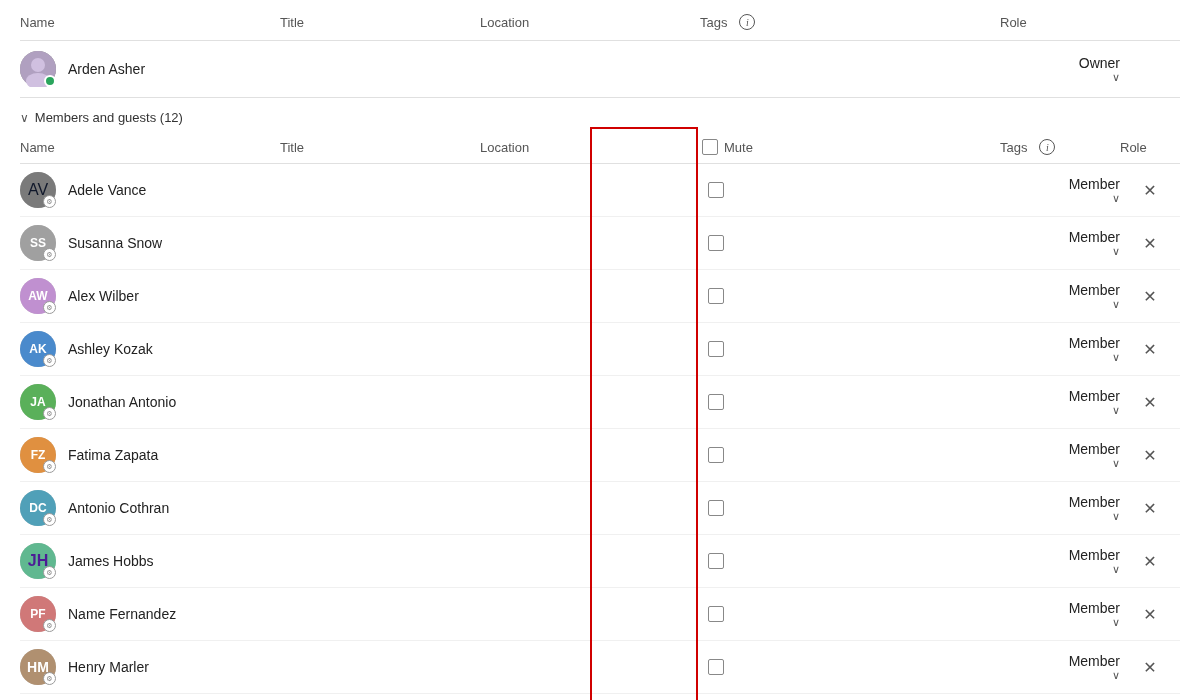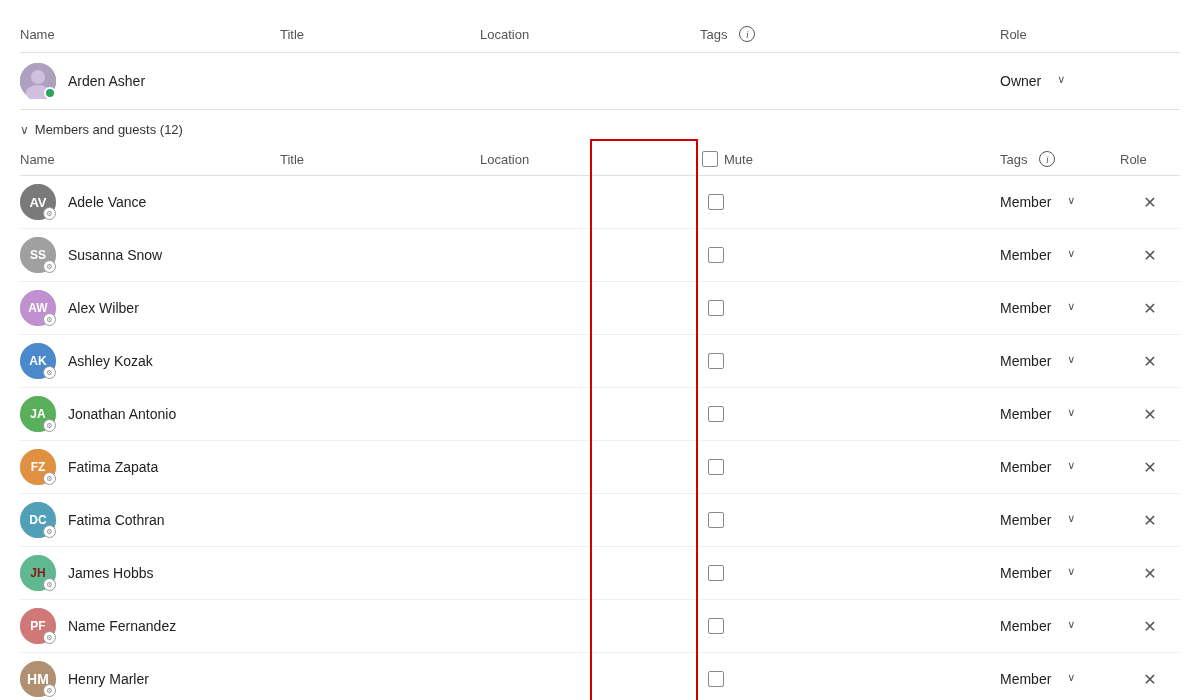"Name" .table-container { padding: 12px 20px -> 0 20px }
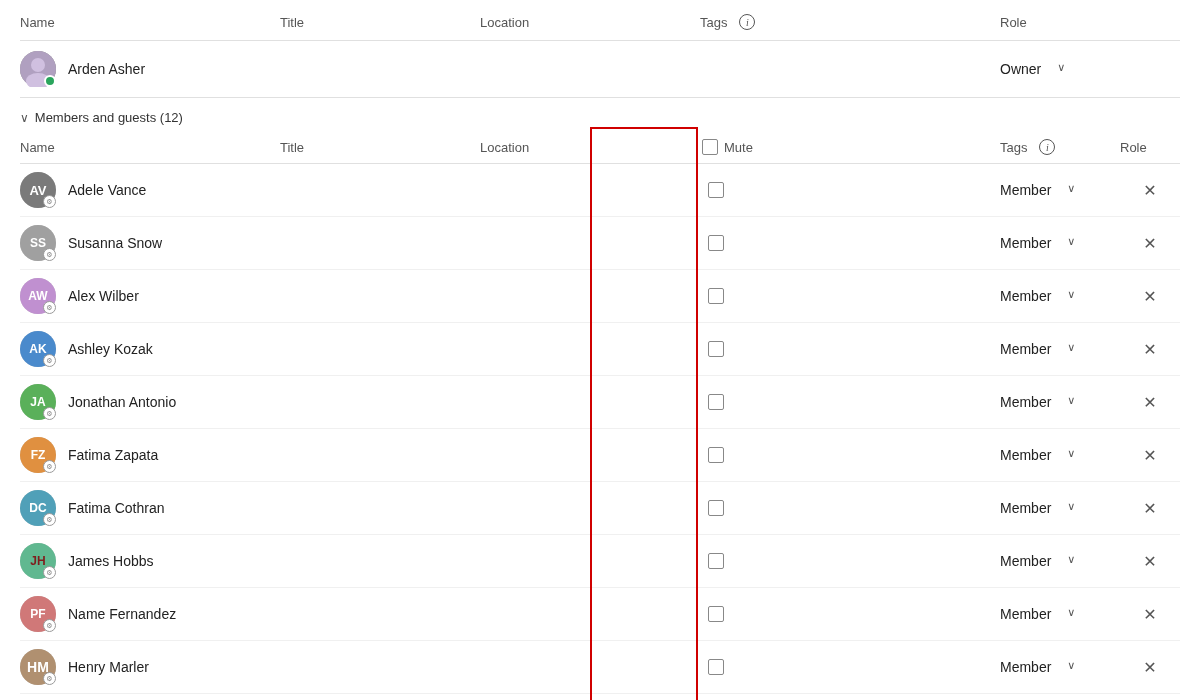"Owner" .role-cell { align-items: flex-start -> flex-end; flex-direction: none -> column; gap: 16px -> 0 }
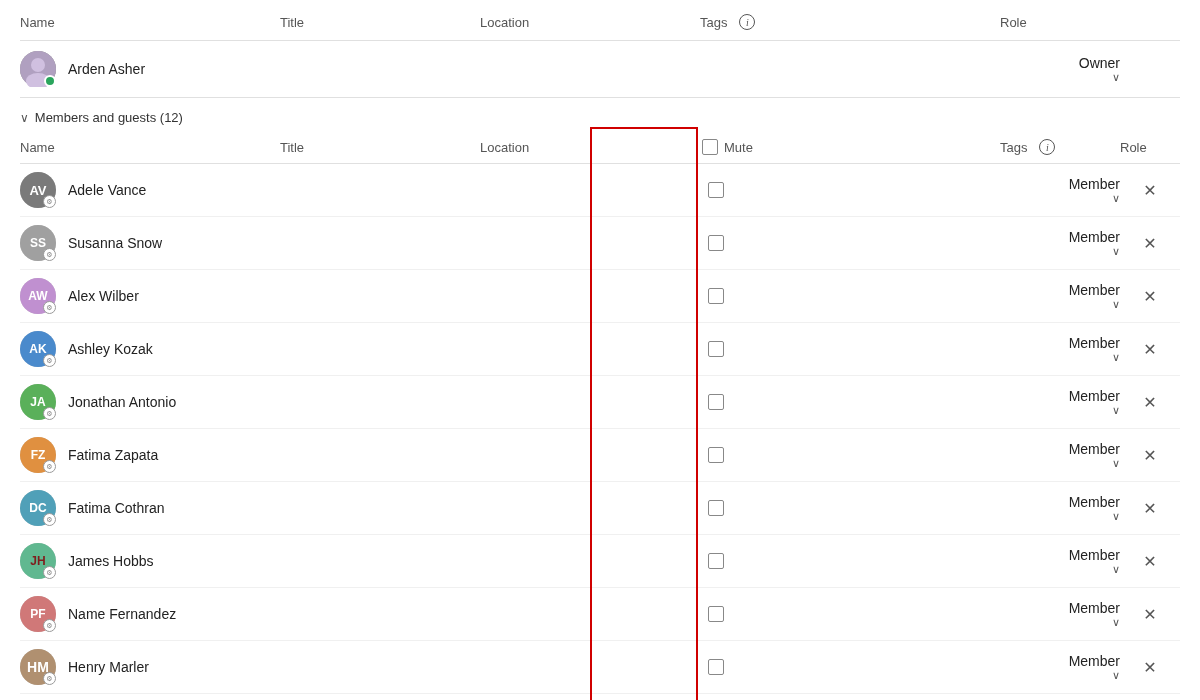"AV" div.avatar { color: #ffffff -> #0f172a; font-size: 13px -> 16px; font-weight: 700 -> 400 }
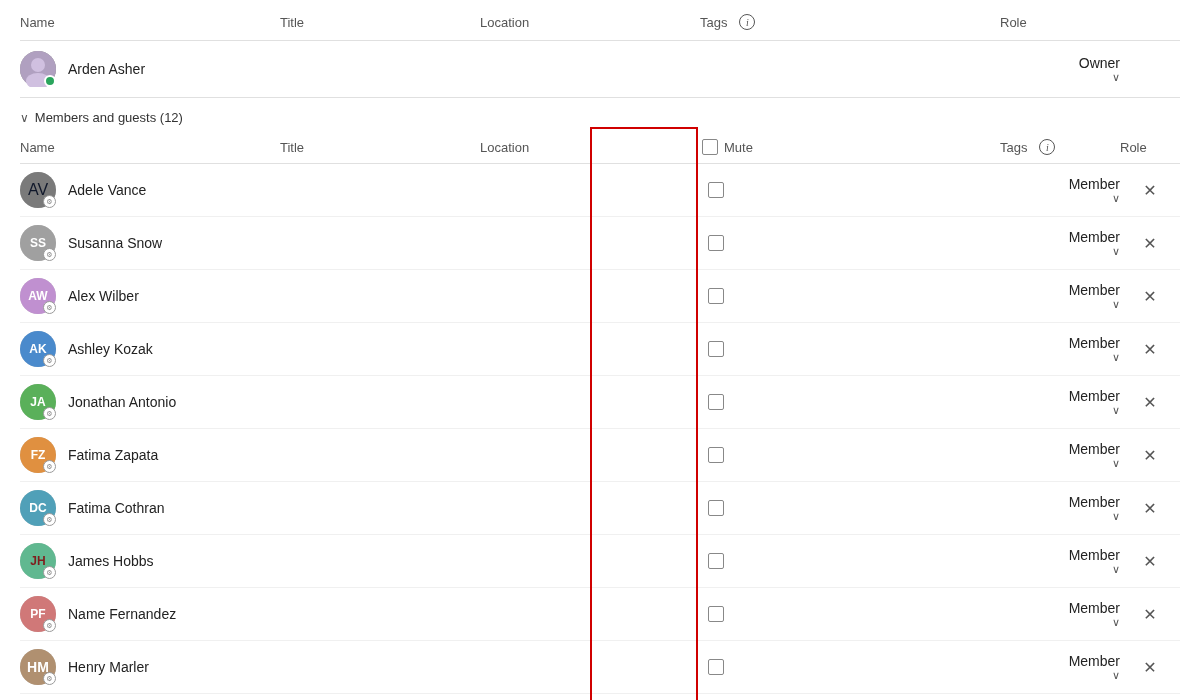"Fatima Cothran" span { text: Fatima -> Antonio }
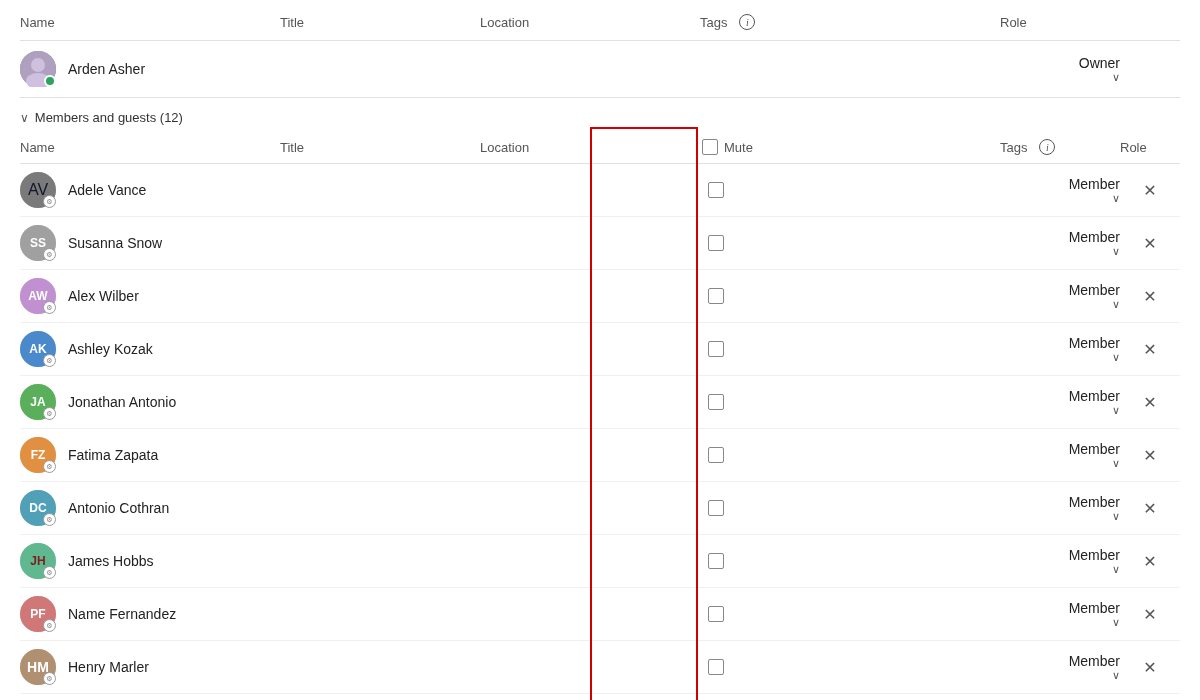"JH" div.avatar { color: #7f1d1d -> #4c1d95; font-size: 12px -> 16px }
